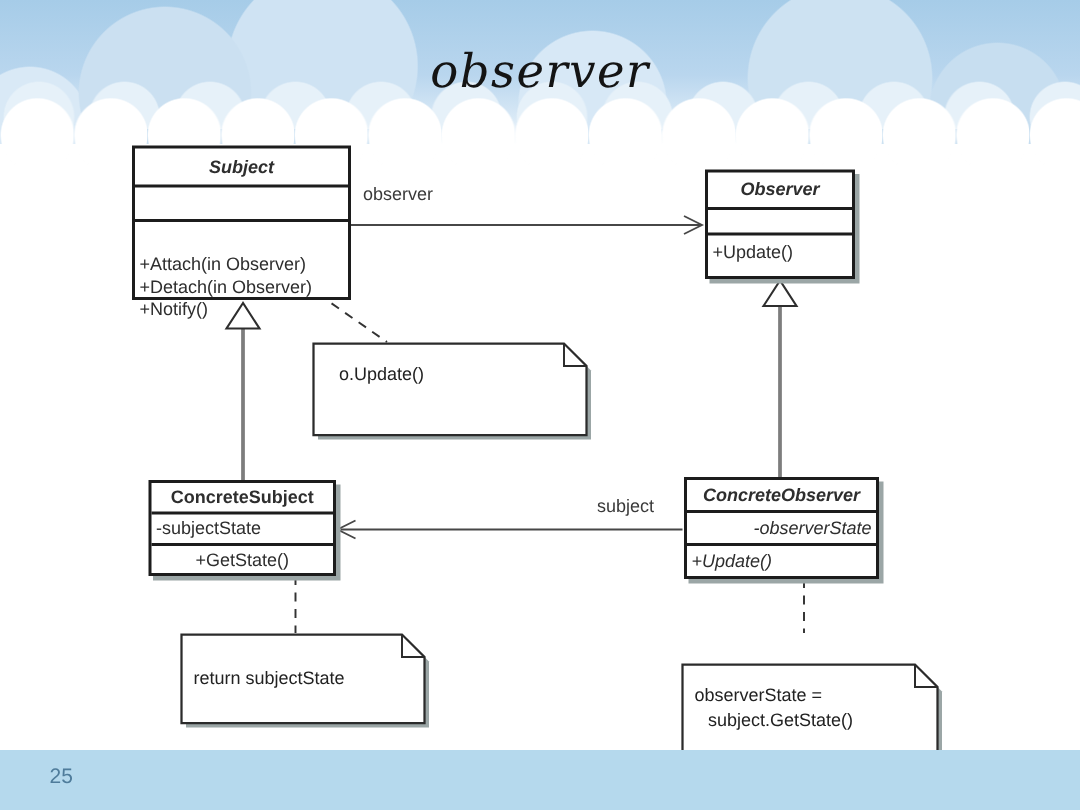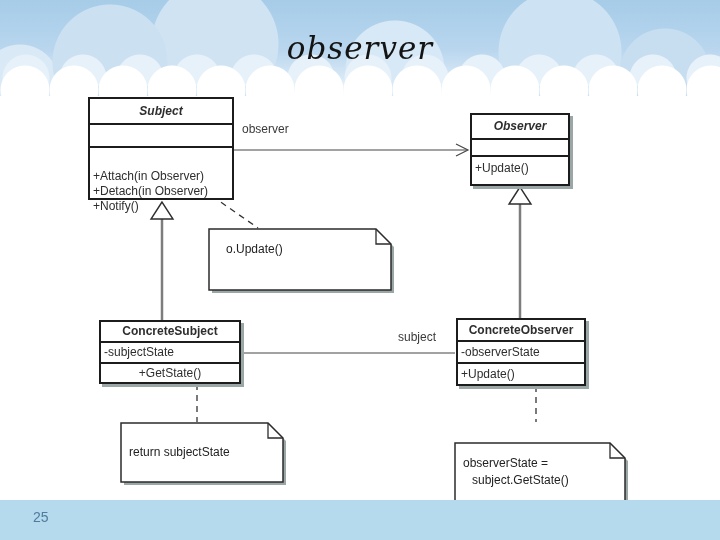"ConcreteSubject" #cls-csubject { width: 142px -> 125px }
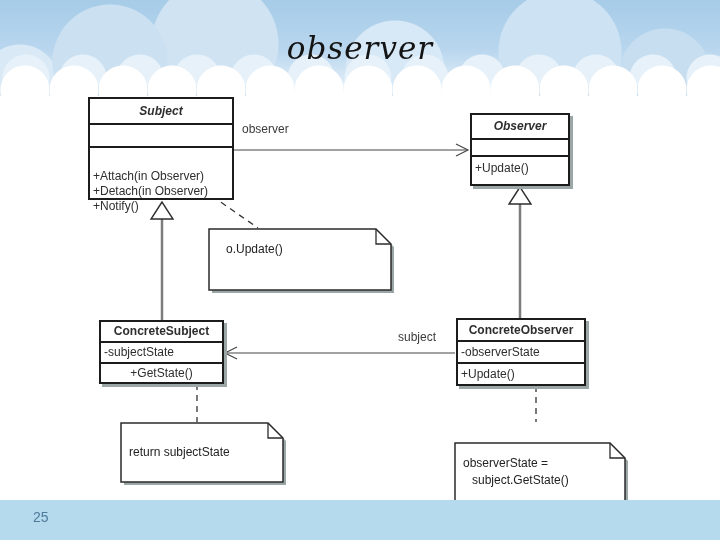"ConcreteObserver" #cls-cobserver { font-style: none -> italic }
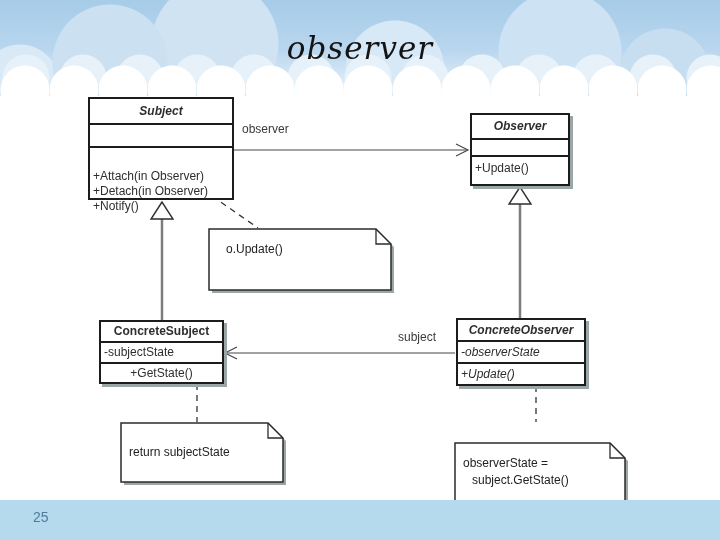"-observerState" #cls-cobserver .attrs { text-align: none -> right }
